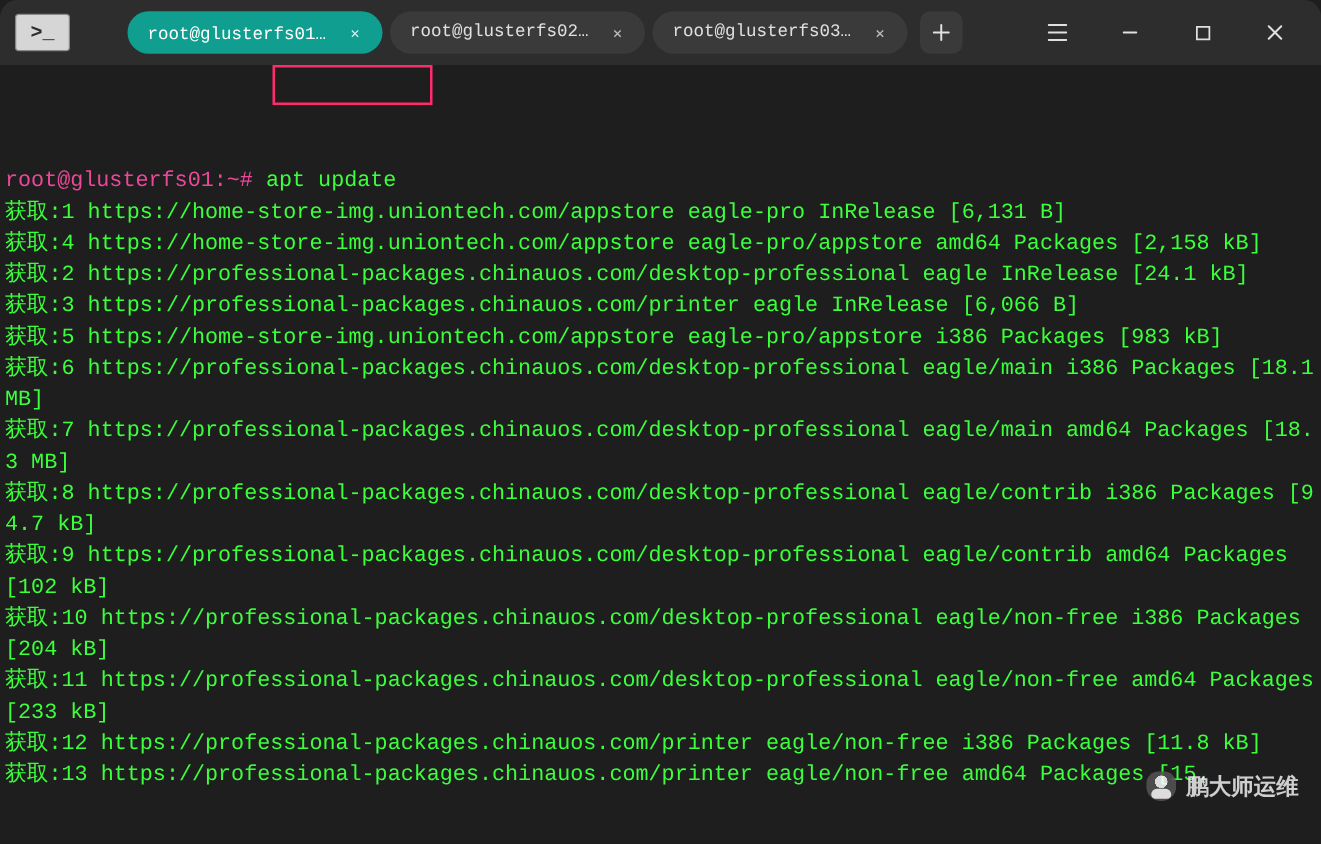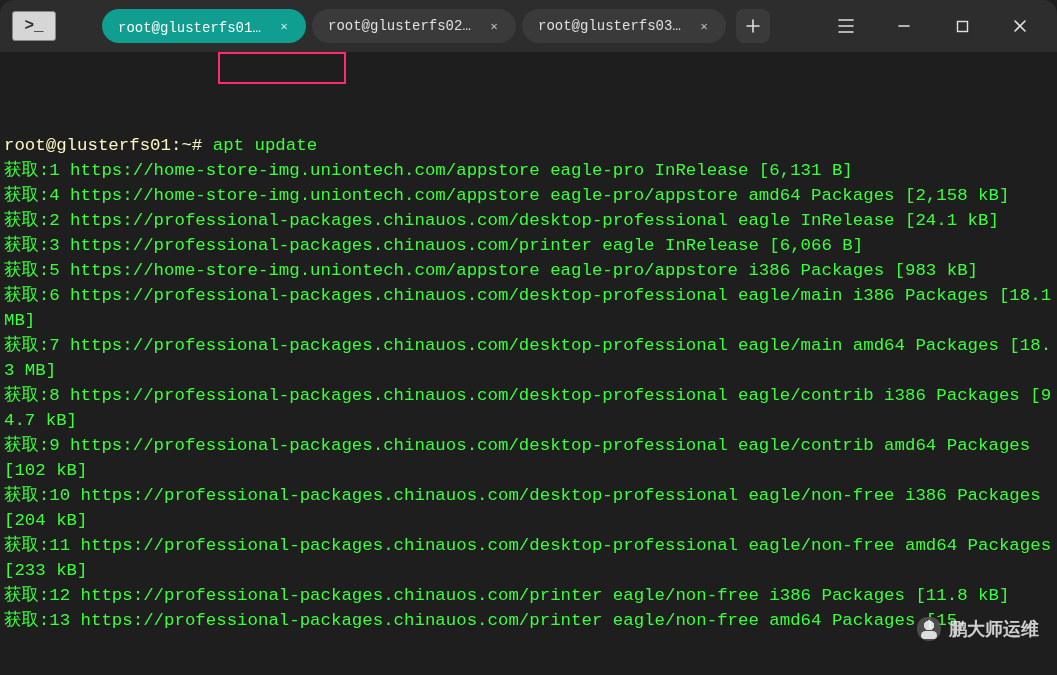"root@glusterfs01:~#" .prompt { color: #fef9c3 -> #ec4899 }
